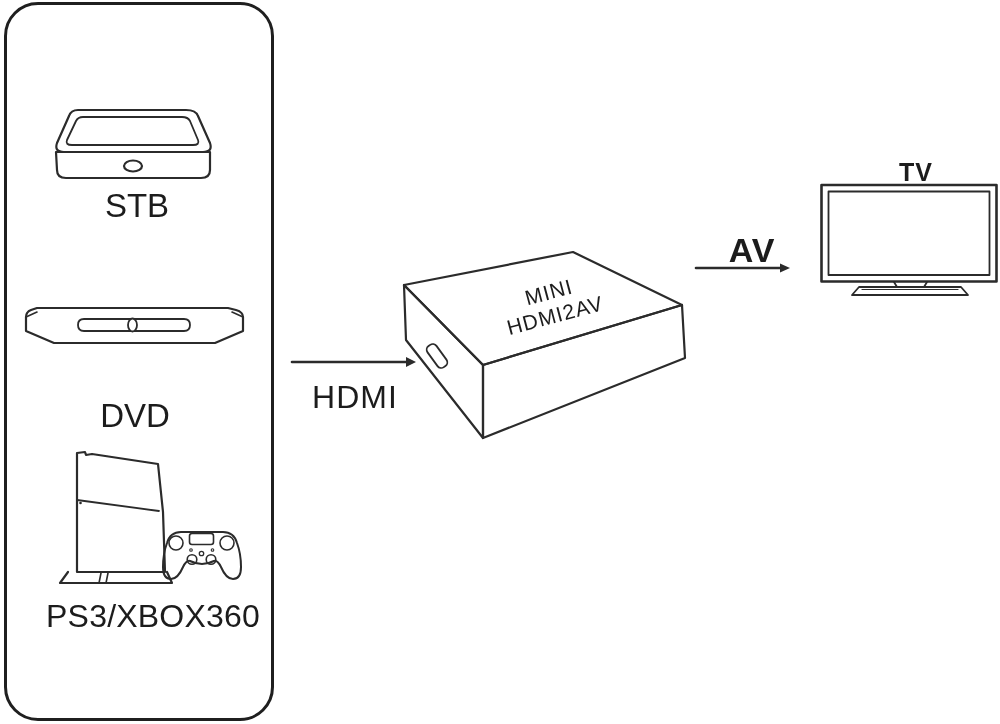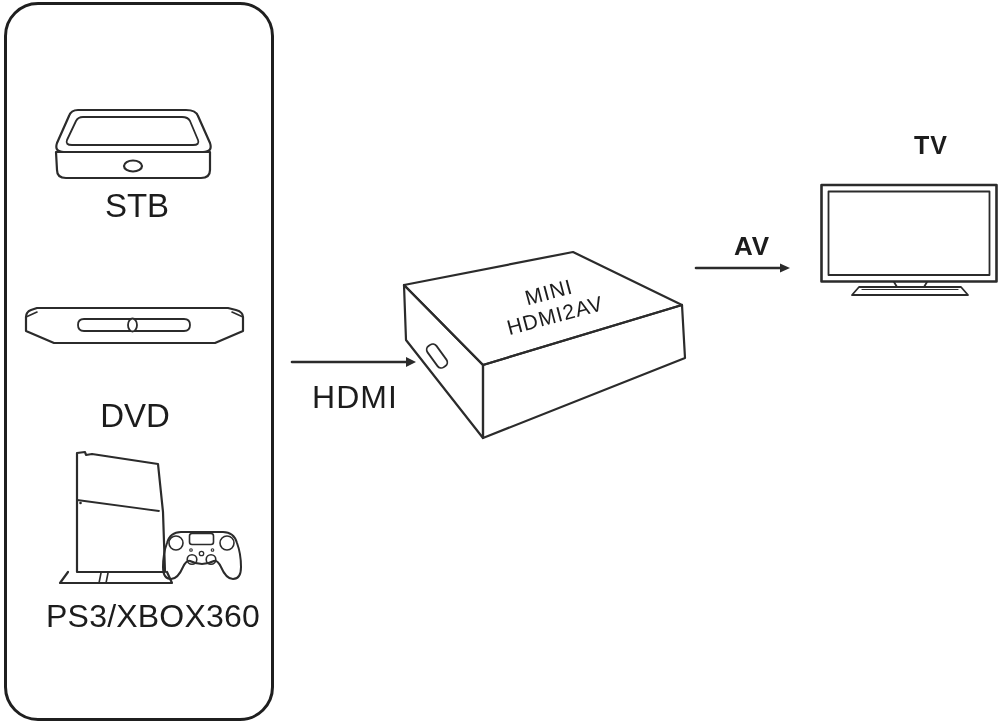"TV" div.label { margin-left: 15px -> none; top: 132px -> 159px }
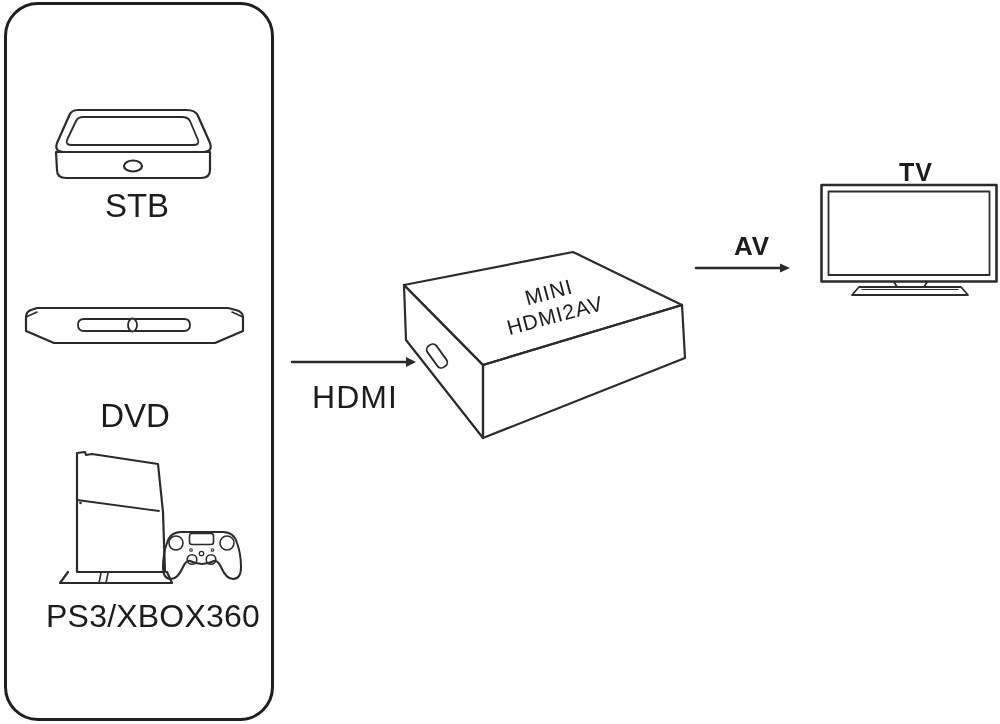"AV" .av-label { font-size: 26px -> 34px }
